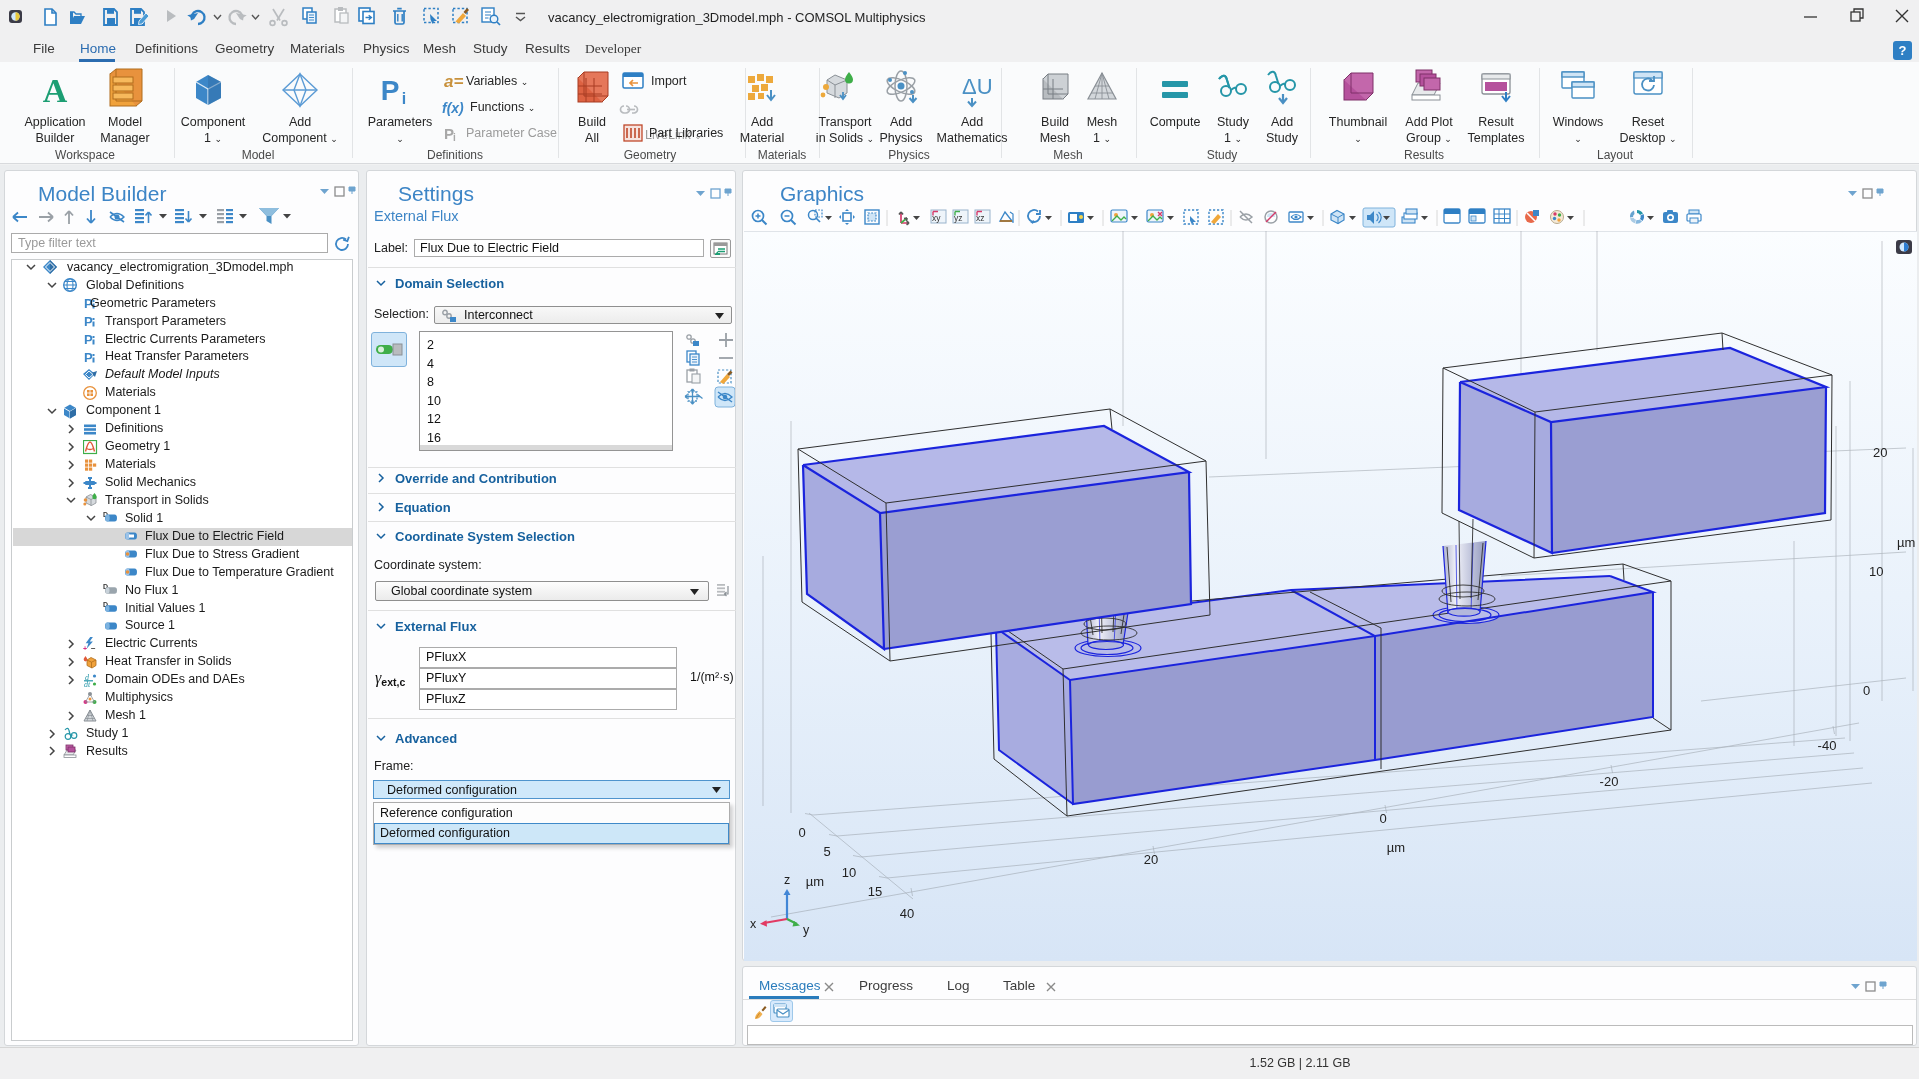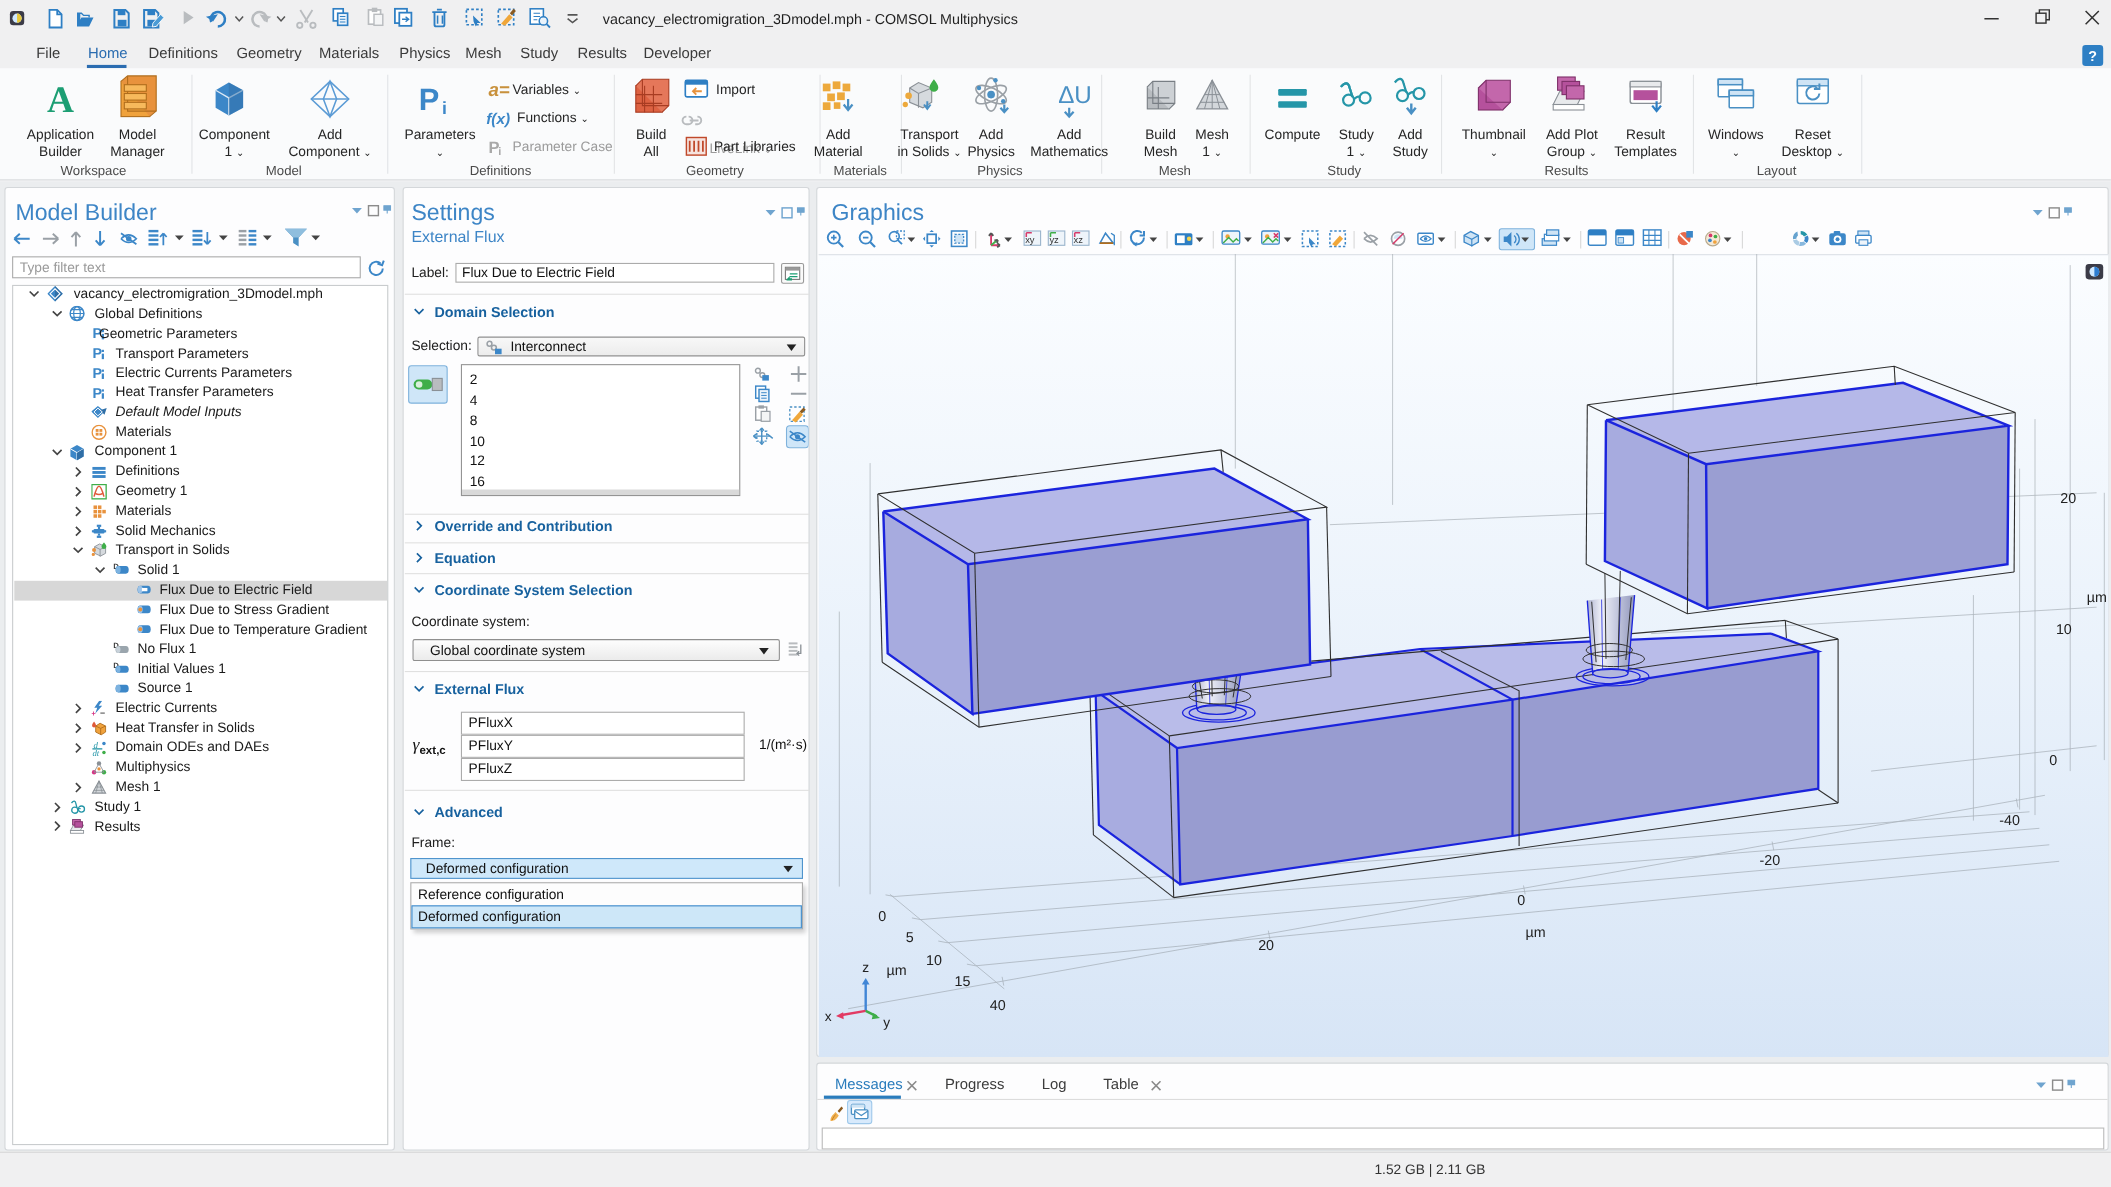"Developer" div.menuitem { font-family: none -> Liberation Serif, serif }
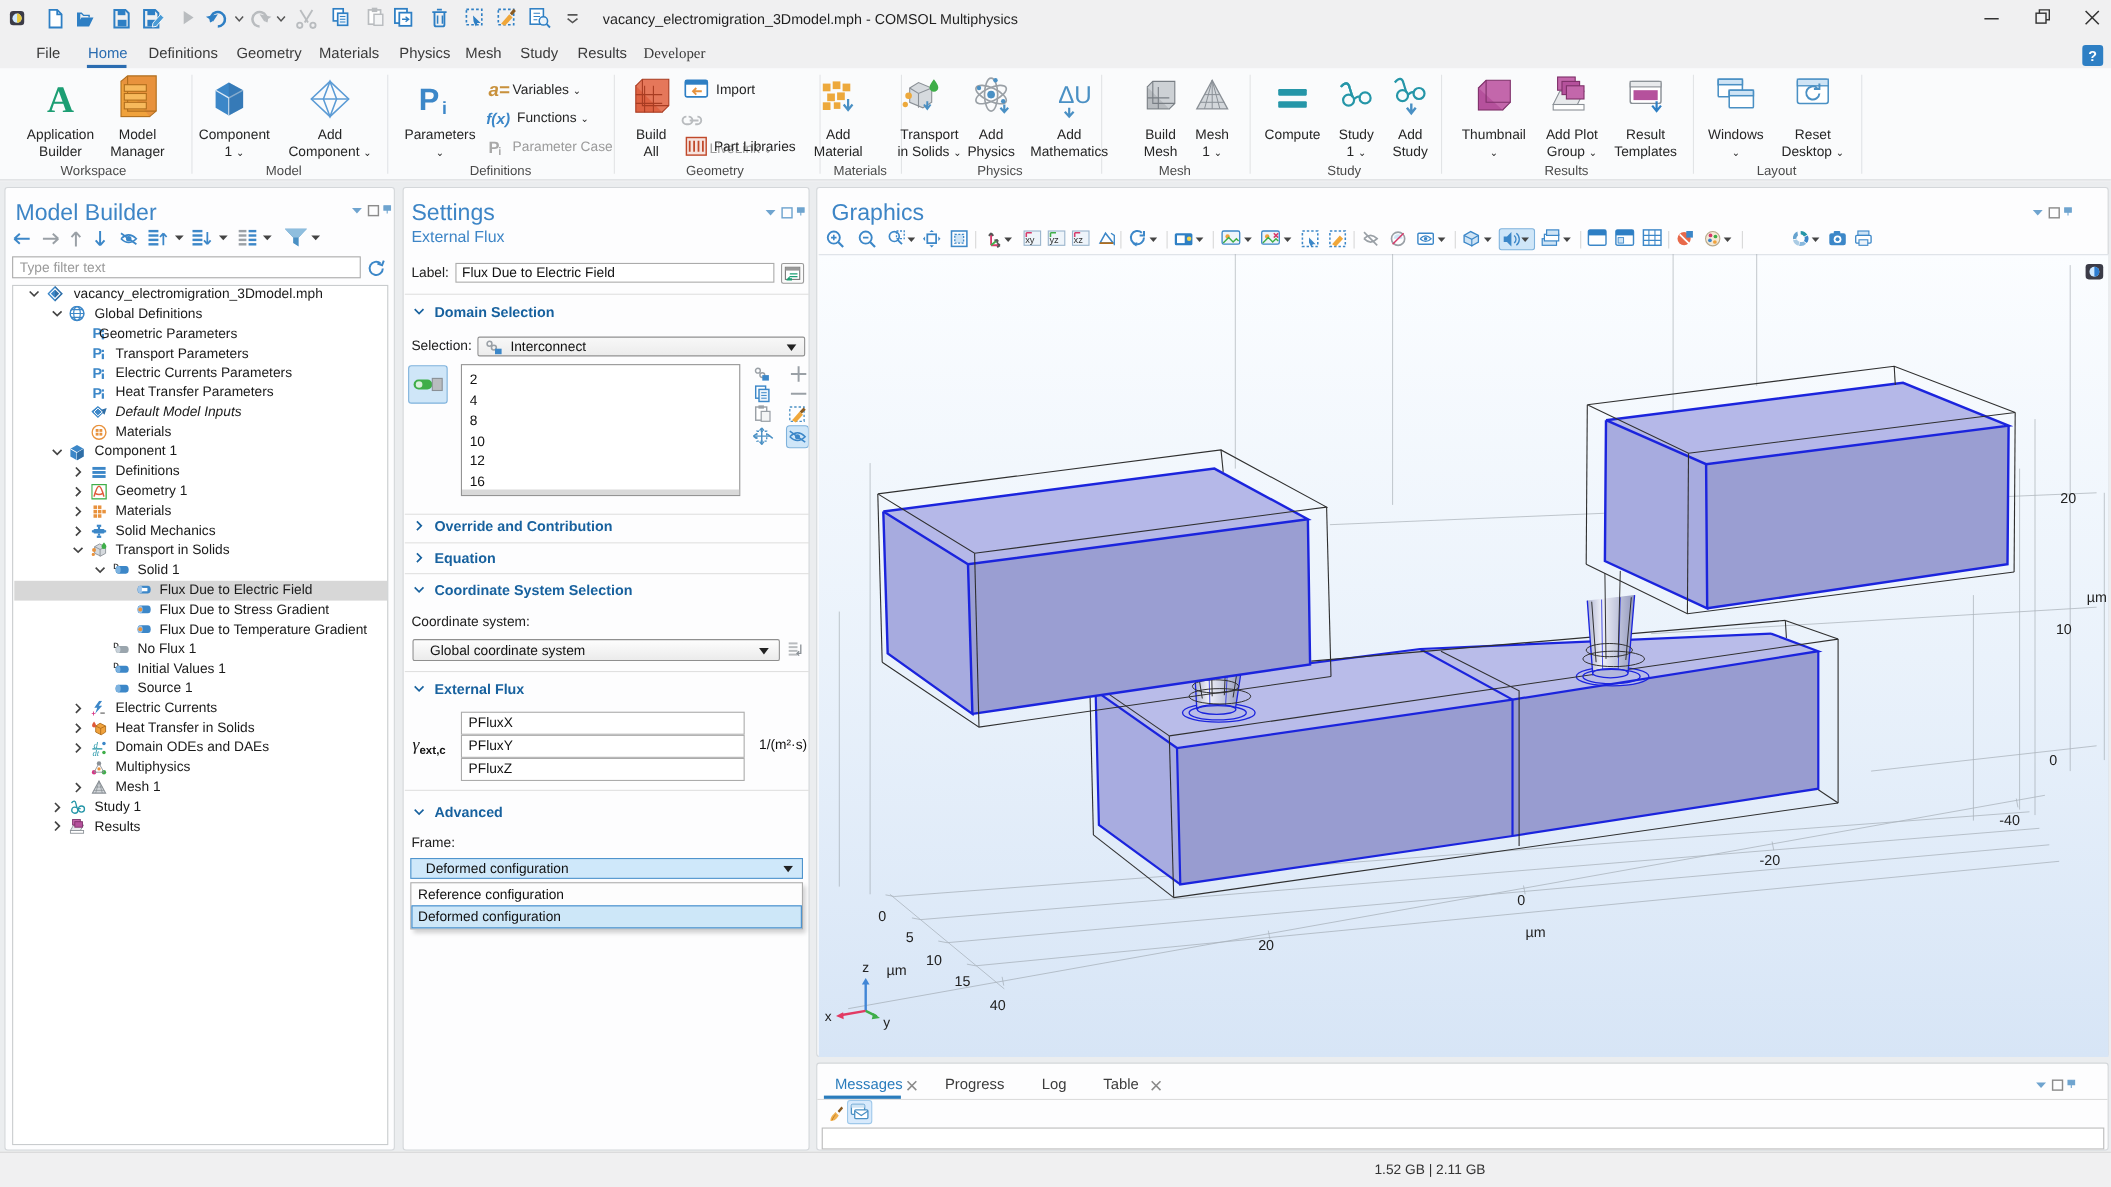"Model Builder" .ptitle { margin-left: none -> 24px }
